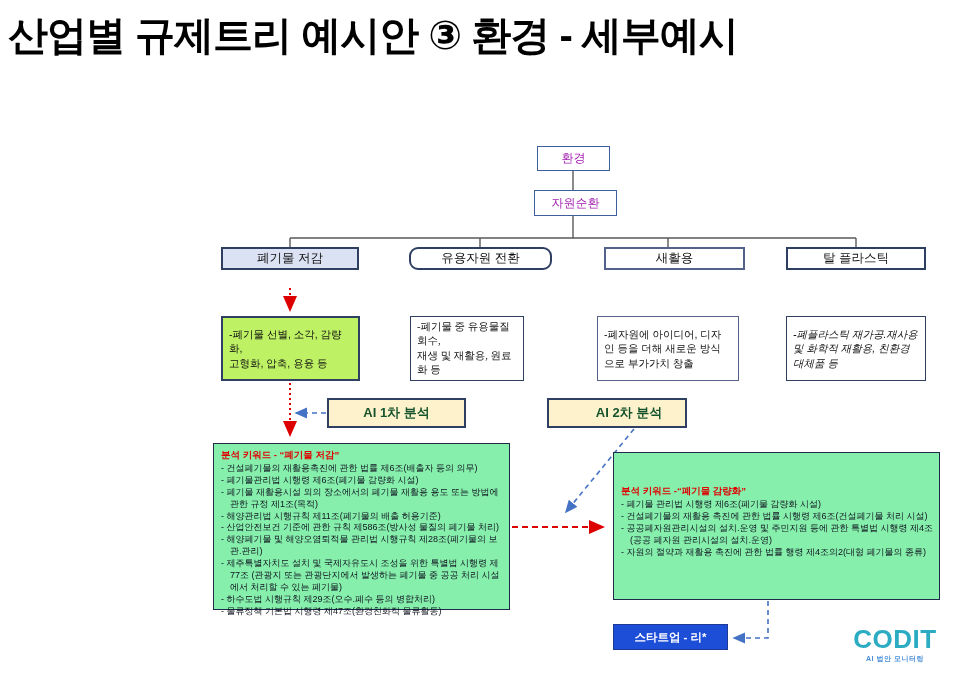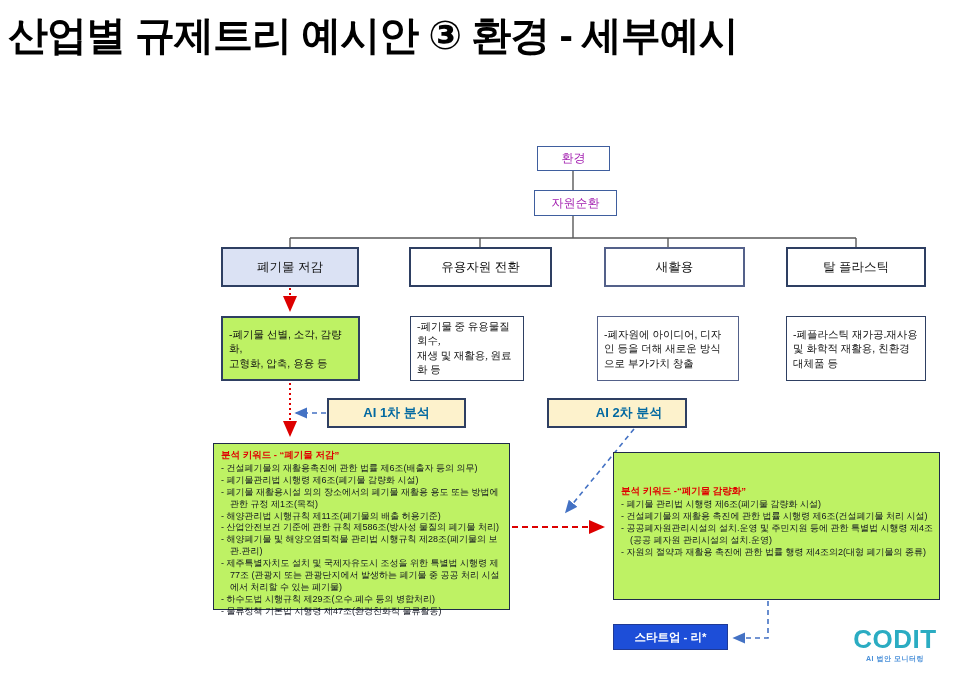"폐기물 저감" .cat { height: 40px -> 23px }
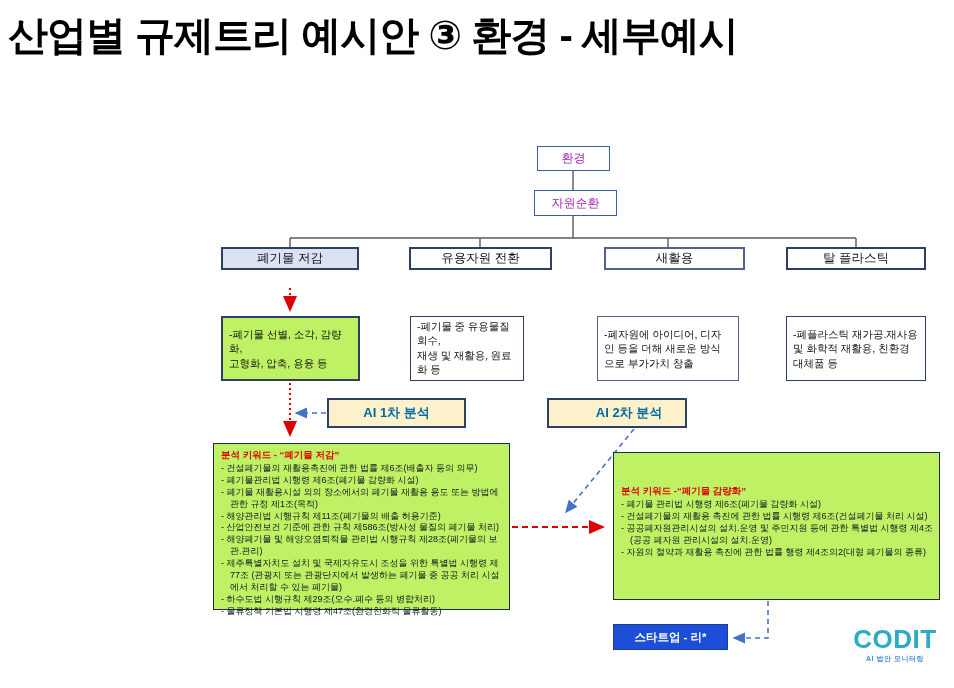"유용자원 전환" .cats .cat:nth-of-type(2) { border-radius: none -> 9px }
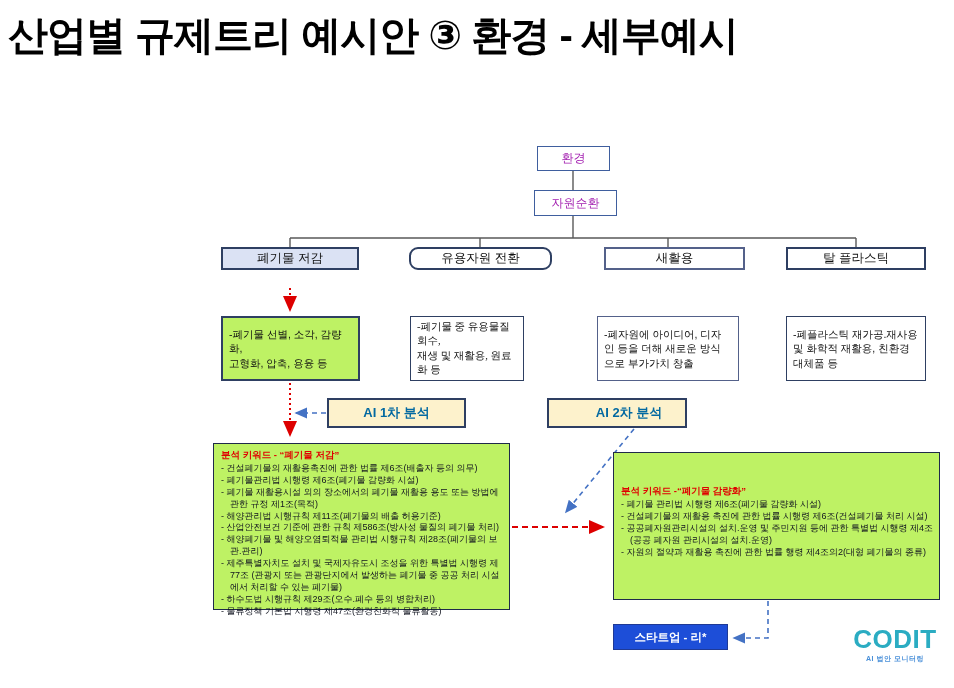"-폐플라스틱 재가공.재사용" .descs .desc:nth-of-type(4) { font-style: none -> italic }
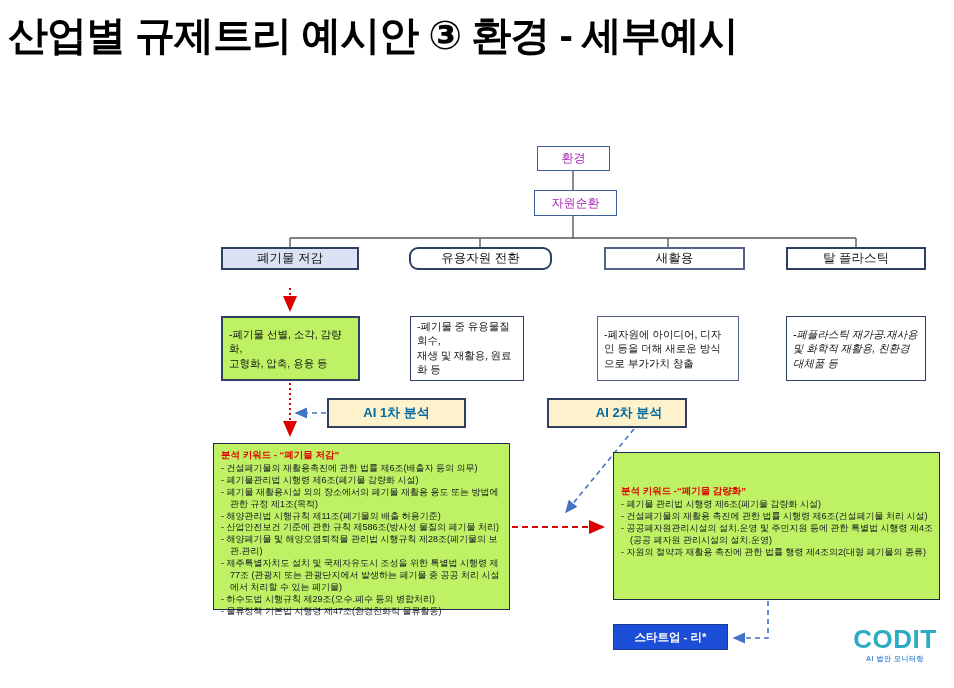"AI 1차 분석" .ai-box { color: #0369a1 -> #14532d }
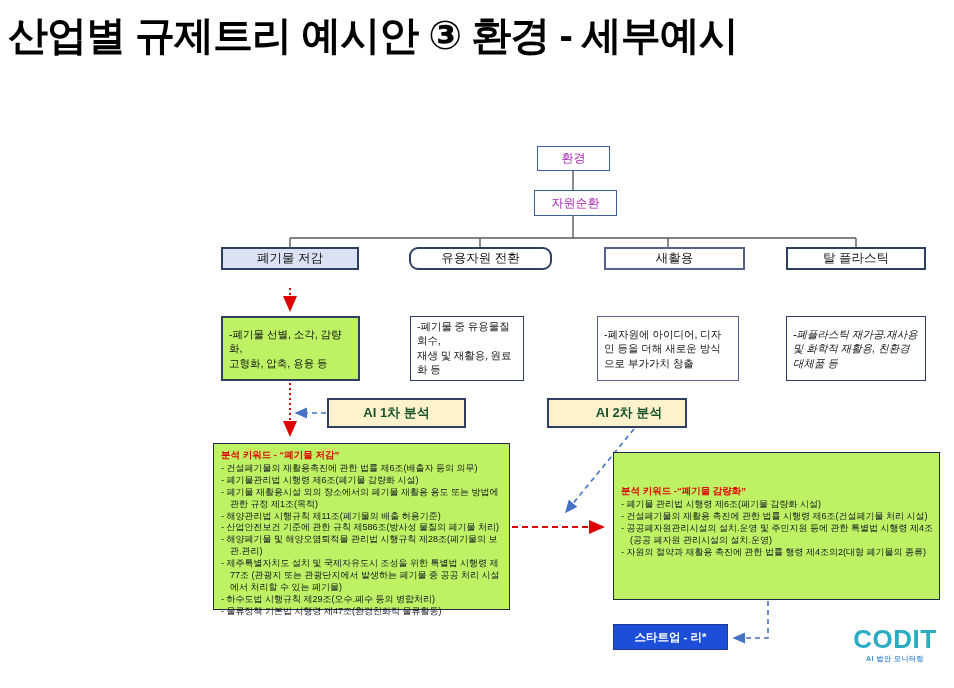"분석 키워드 - “폐기물 저감”" .kw-box { background: #bef264 -> #86efac }
